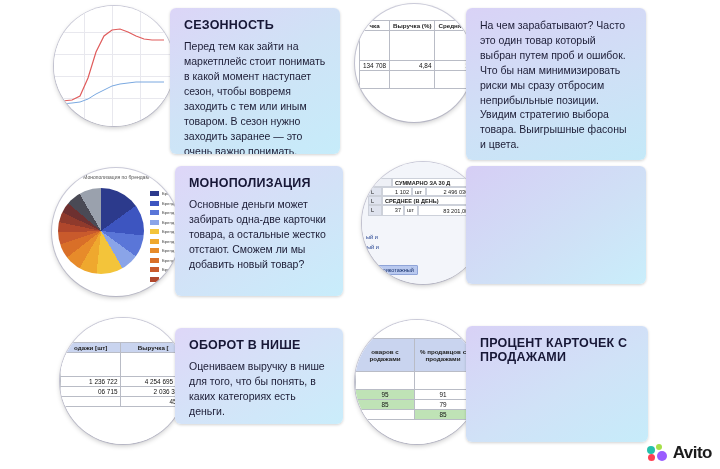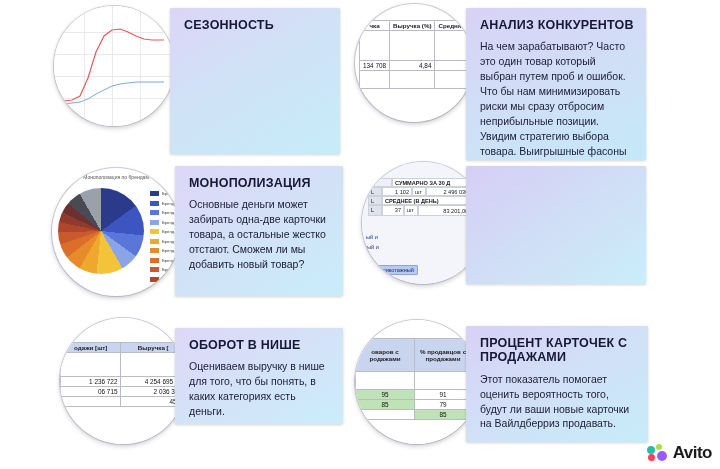"СЕЗОННОСТЬ" .card { border-radius: 1px -> 6px }
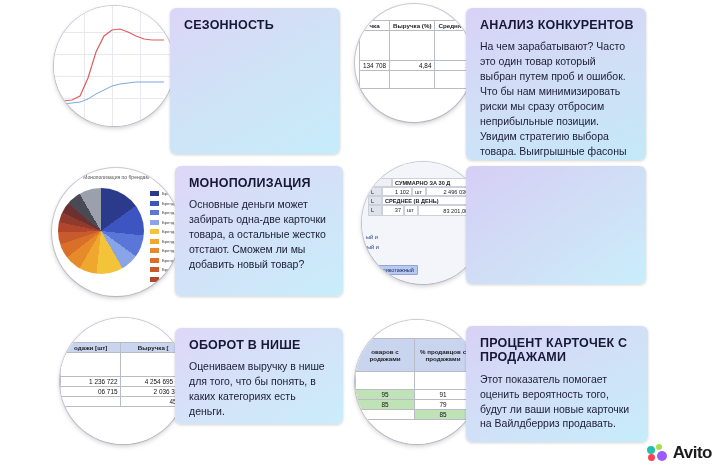"АНАЛИЗ КОНКУРЕНТОВ" div.title { html: <div>АНАЛИЗ КОНКУРЕНТОВ</div> -> none }
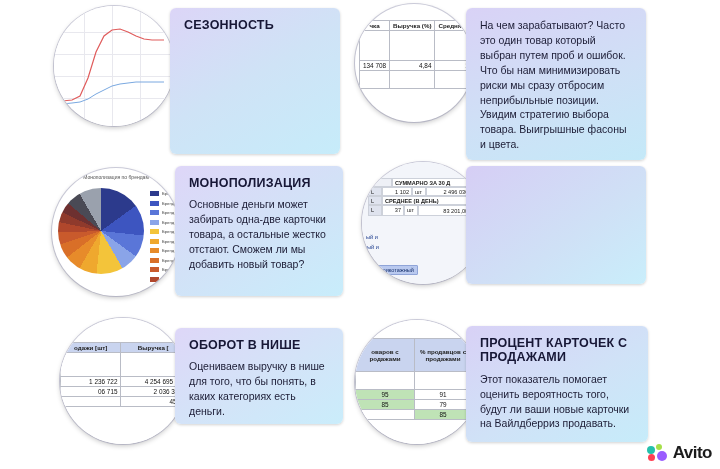"Перед тем как зайти на" div.body { html: none -> <div> Перед тем как зайти на маркетплейс стоит понимать в какой момент наступает сезон, чтобы вовремя заходить с тем или иным товаром. В сезон нужно заходить заранее — это очень важно понимать.</div> }
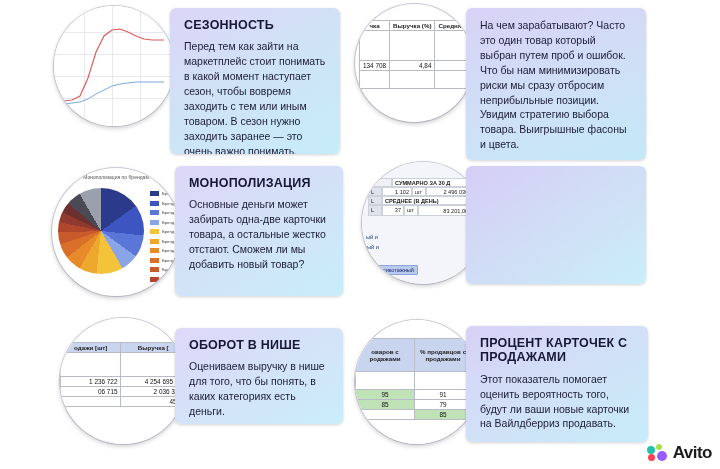"Этот показатель помогает оценить" div.body { html: <div>Этот показатель помогает оценить вероятность того, будут ли ваши новые карточки на Вайлдберриз продавать.</div> -> none }
